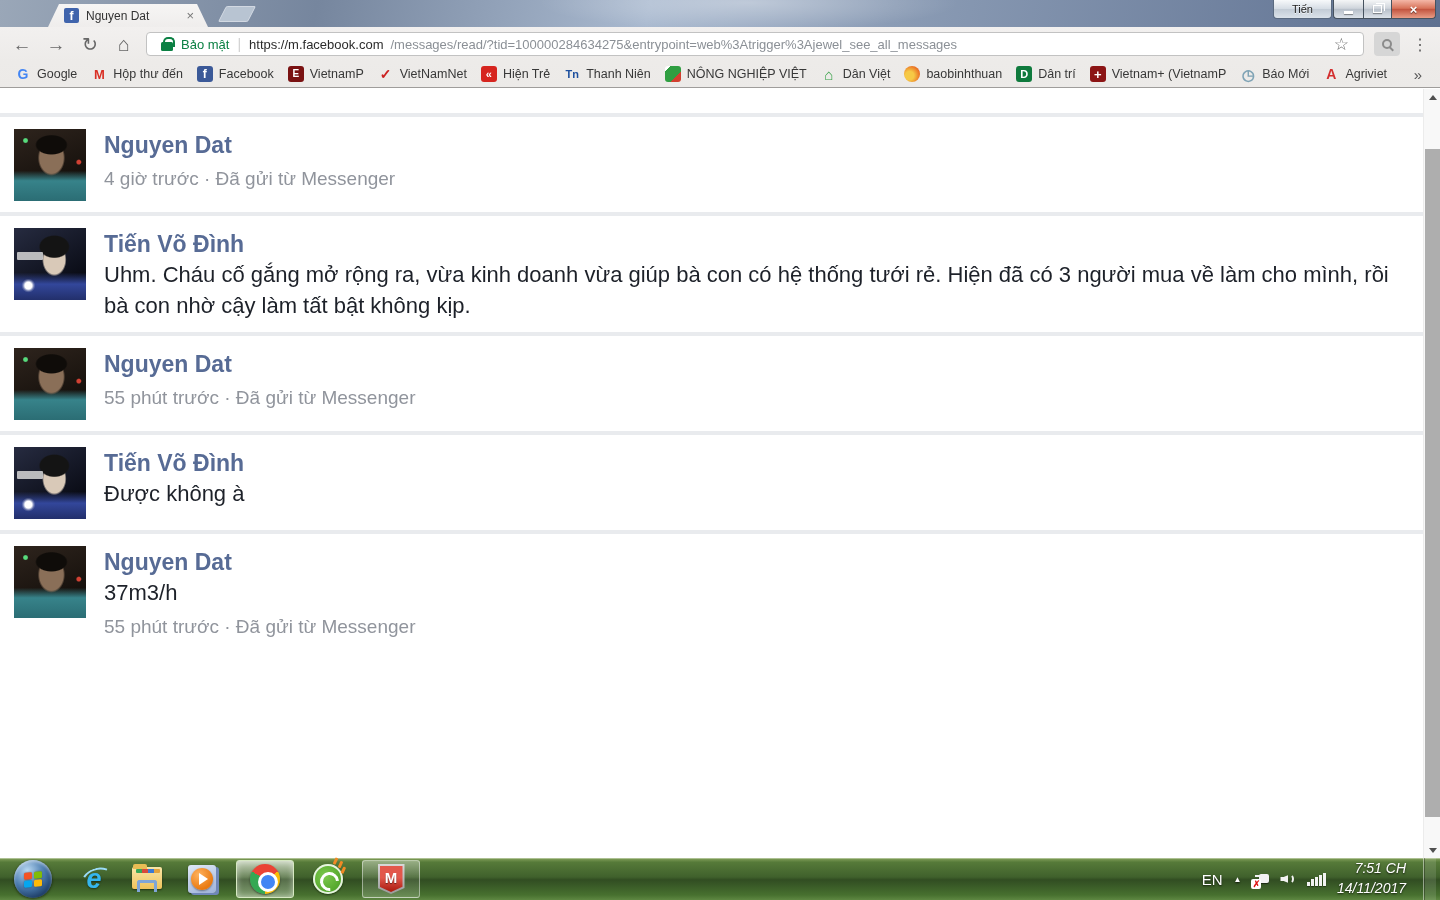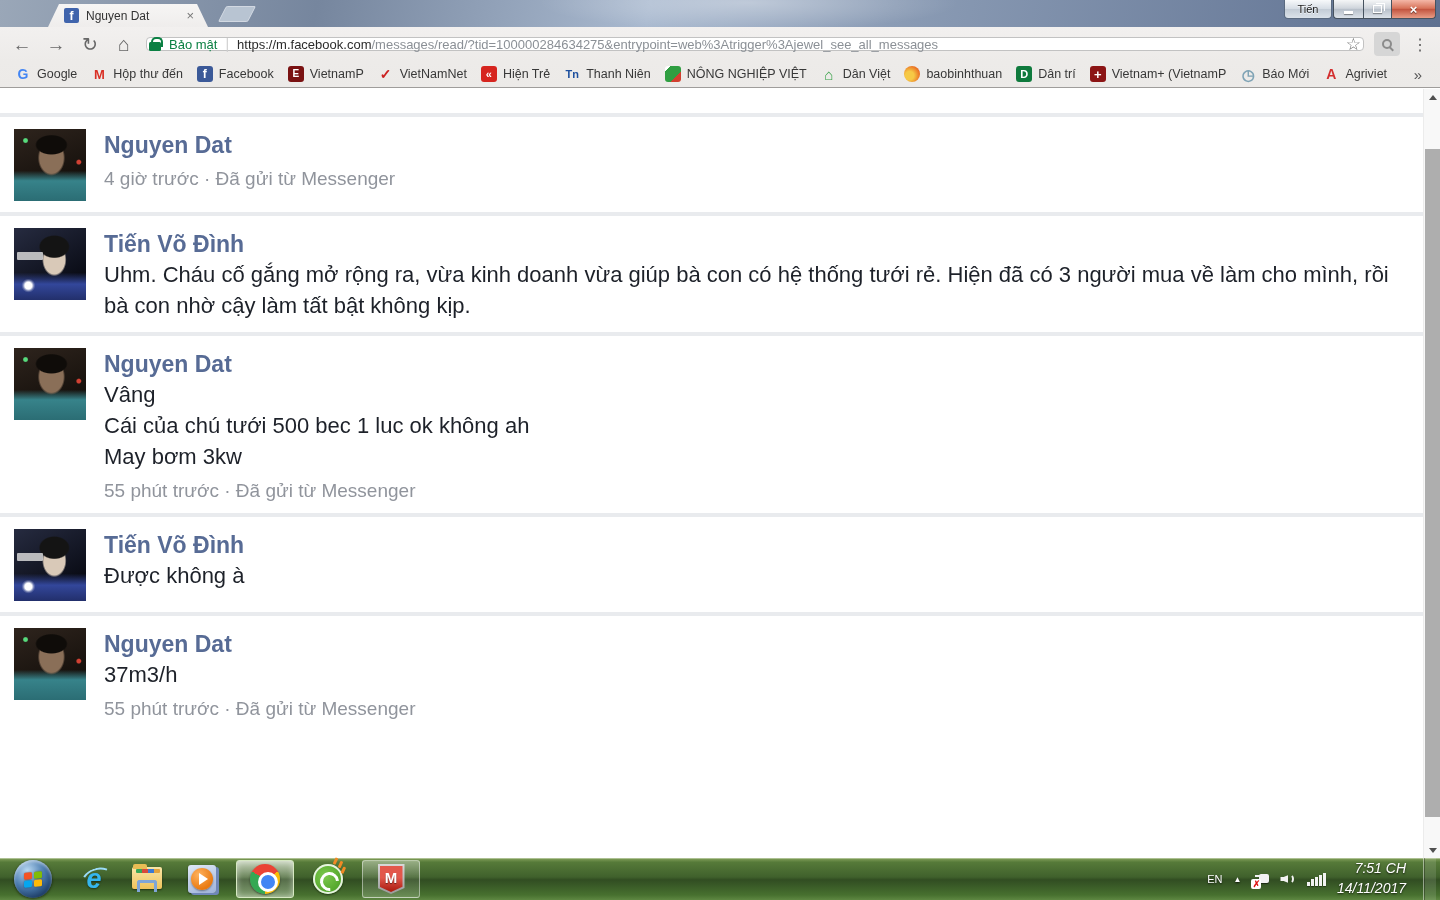"Tiến" .profile-btn { width: 48px -> 59px }
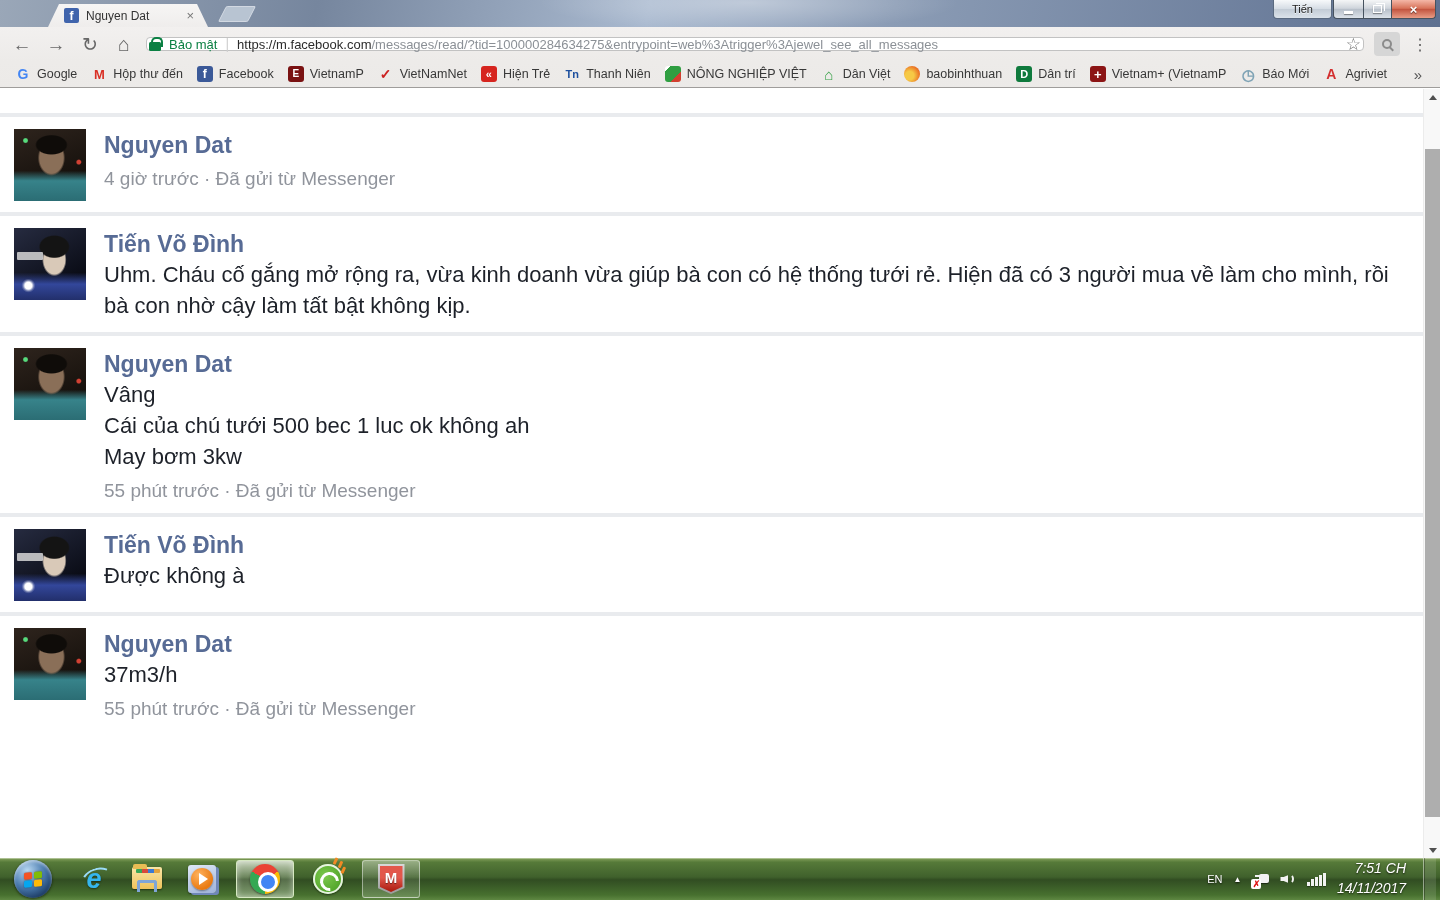"Bảo mật" .omnibox { height: 14px -> 24px; padding: 0 2px -> 0 14px }
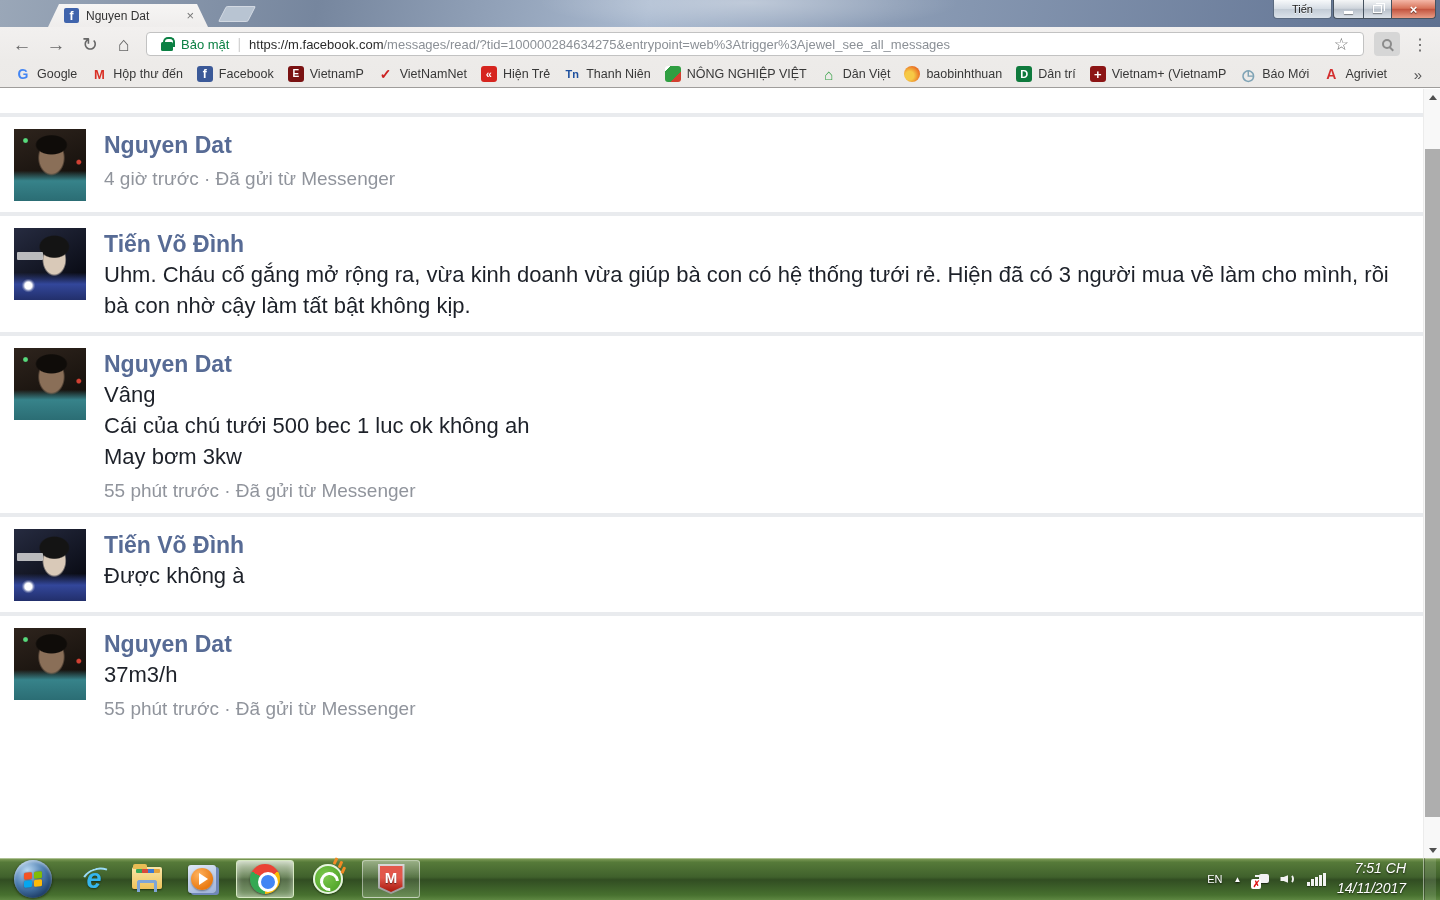"/messages/read/?tid=100000284634275&entr" .url .path { margin-left: none -> 7px }
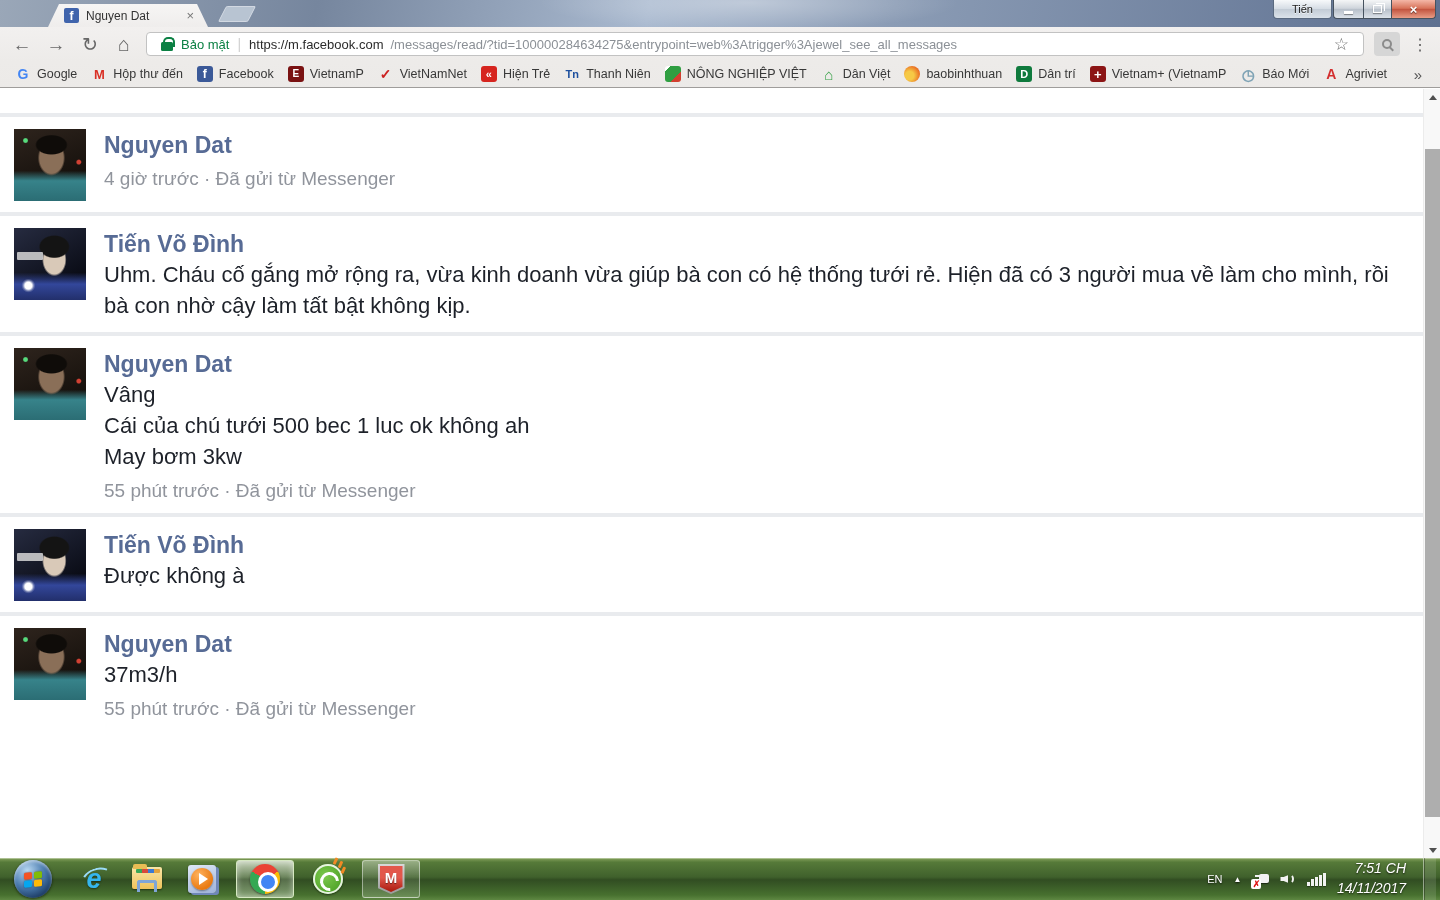"Vâng" div.msg-lines { html: <div> <div>Vâng</div> <div>Cái của chú tưới 500 bec 1 luc ok không ah</div> <div>May bơm 3kw</div> </div> -> none }
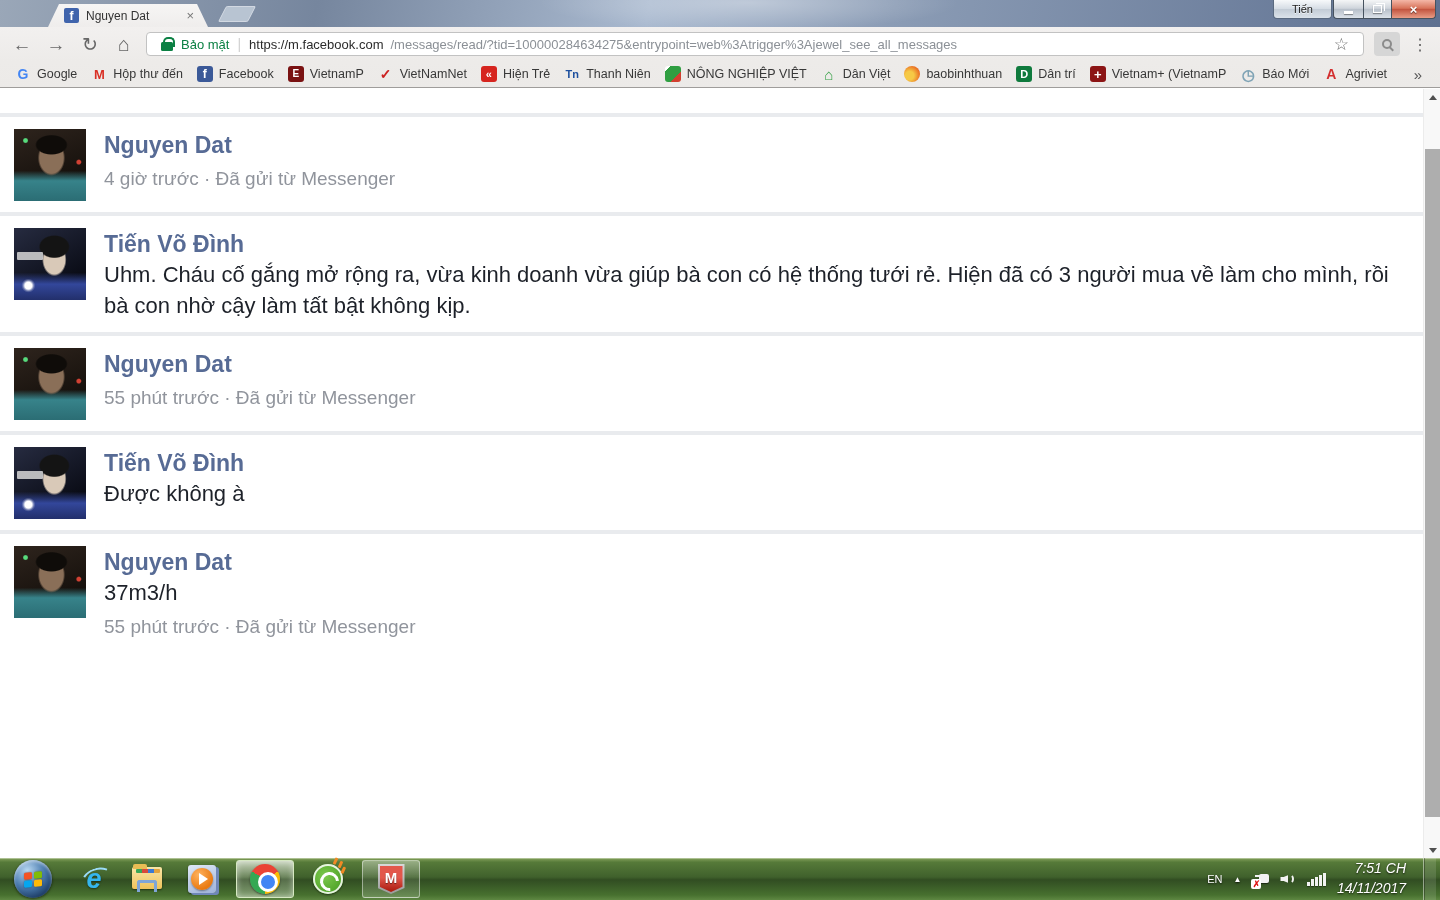"EN" .tray-text { font-size: 11px -> 15px }
